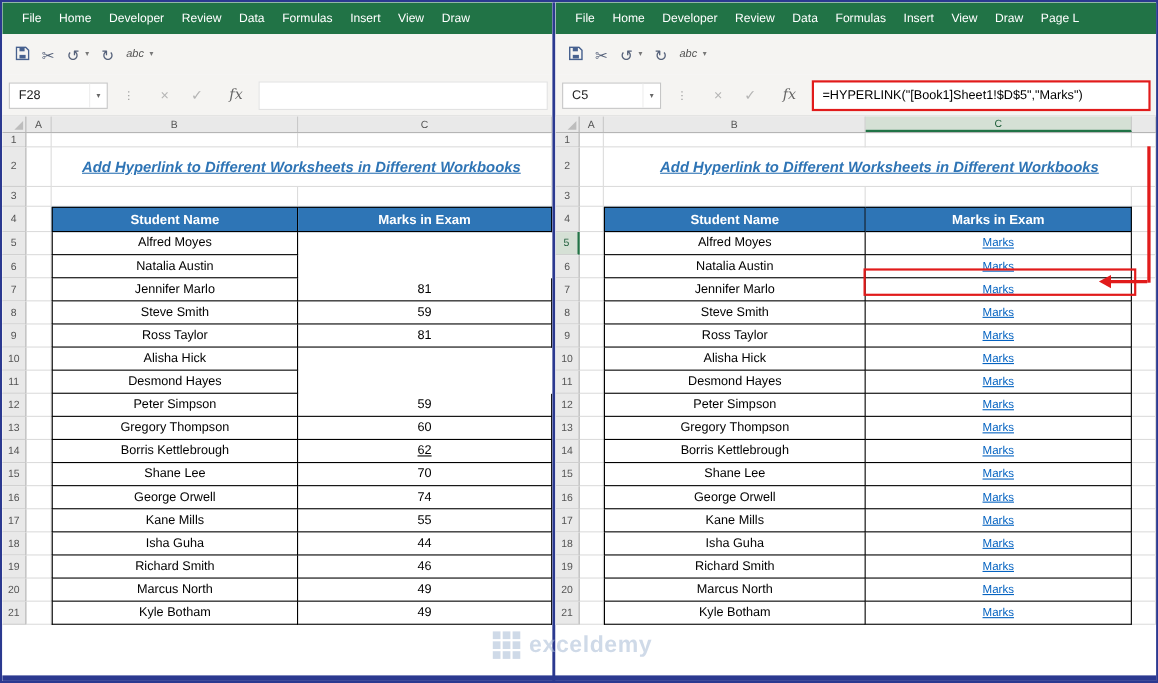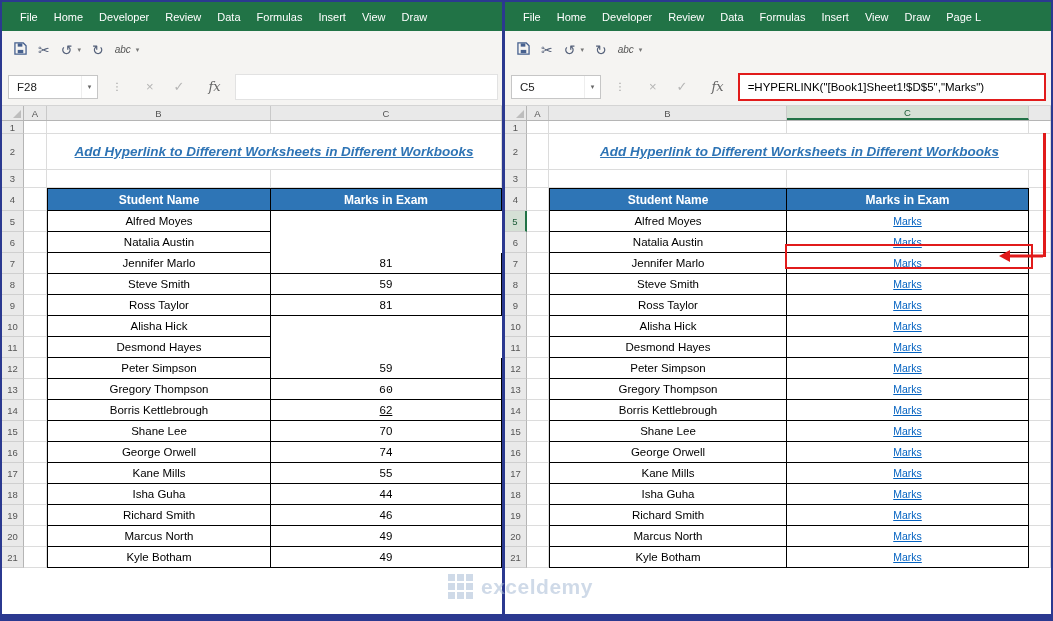"60" div.tc { font-family: Liberation Mono, monospace -> none }
